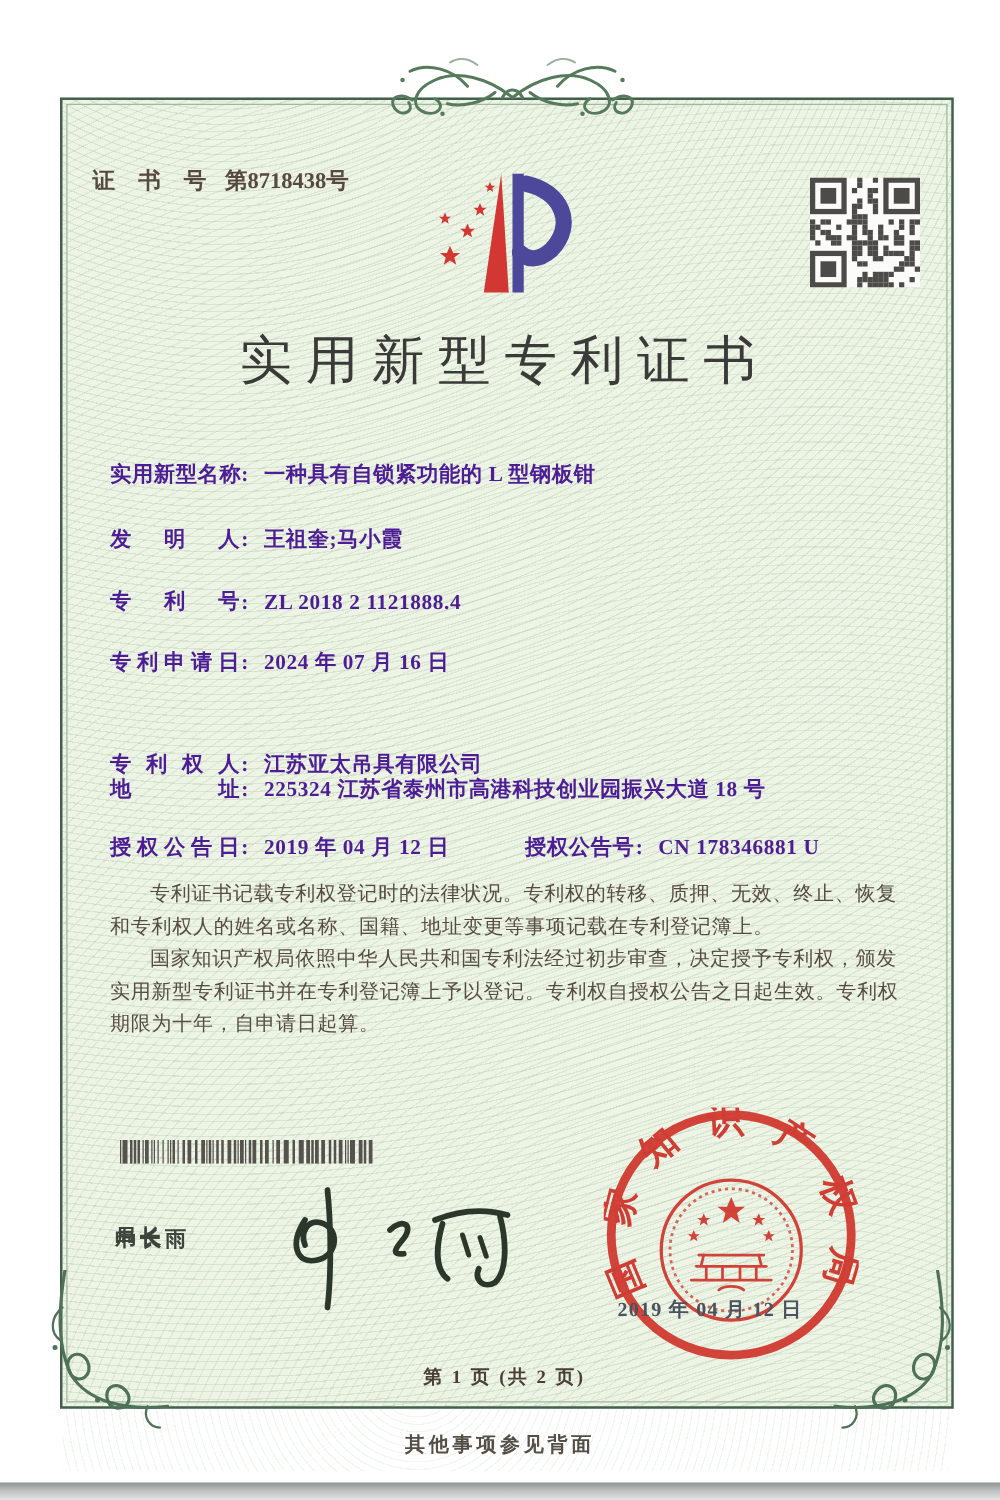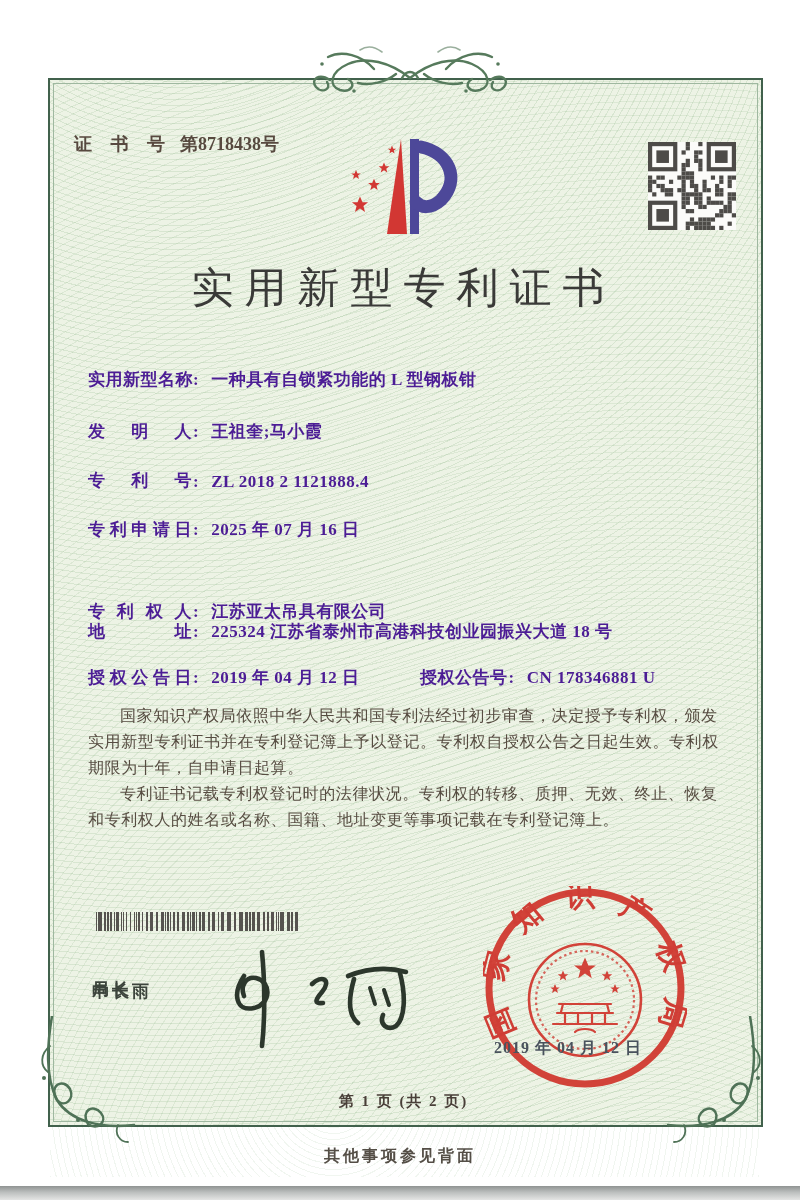"2025 年 07 月 16" span.fvalue { text: 2025 -> 2024 }
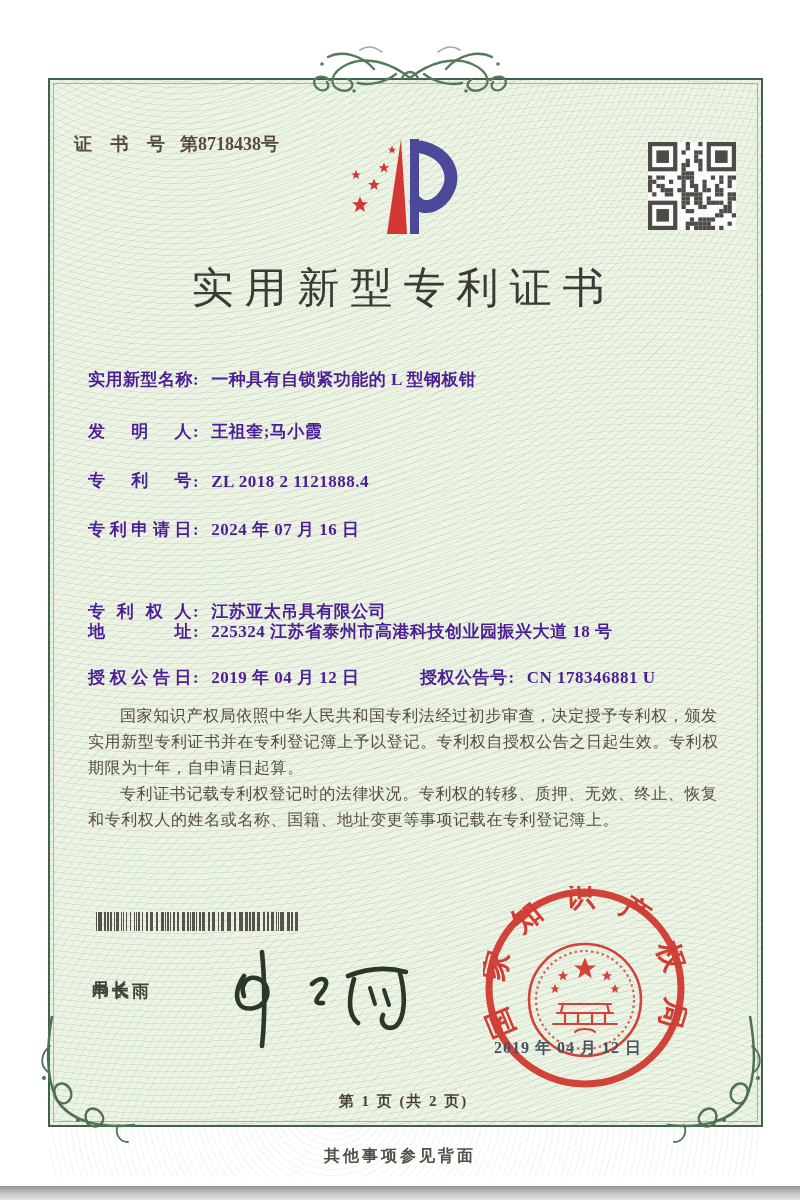"国家知识产权局依照中华人民共和国专利法经过初步审查，决定授予专利权，颁发实用新型" p { order: before "专利证书记载专利权登记时的法律状况。专利权的转移、质押、无效、终止、恢复和专利权" -> after "专利证书记载专利权登记时的法律状况。专利权的转移、质押、无效、终止、恢复和专利权" }
